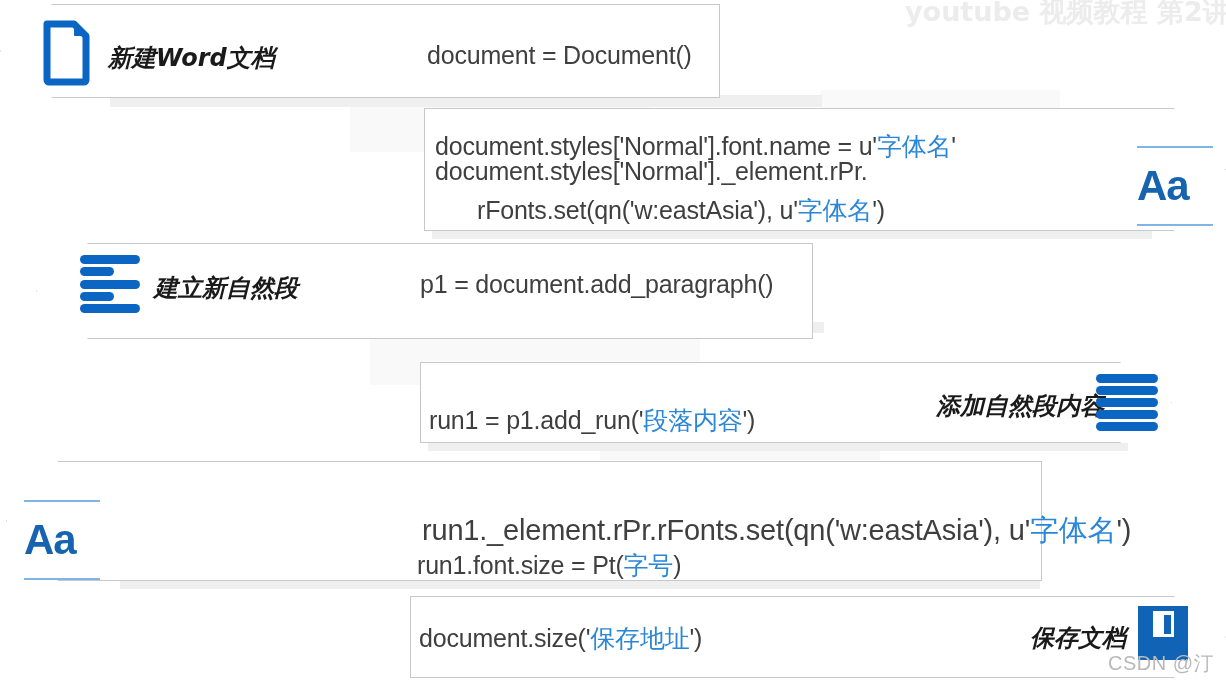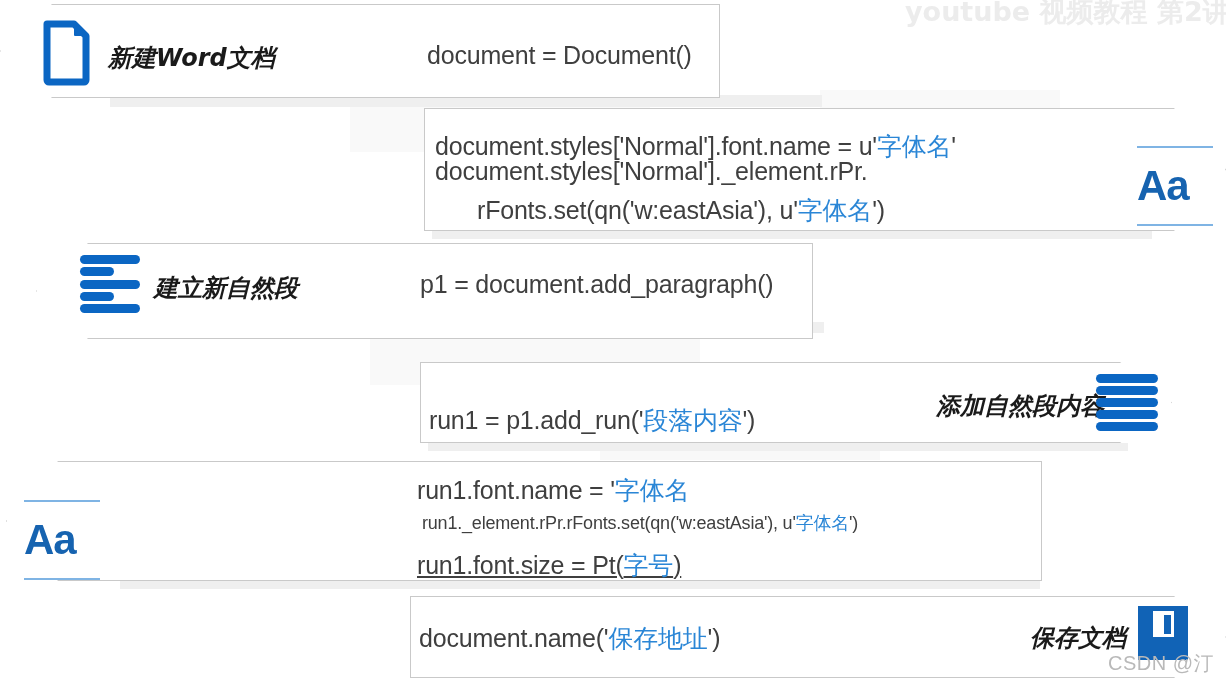"run1.font.name = '字体名" div.code { html: <div> <span>run1.font.name = '</span><span>字体名</span><span></span> </div> -> none }
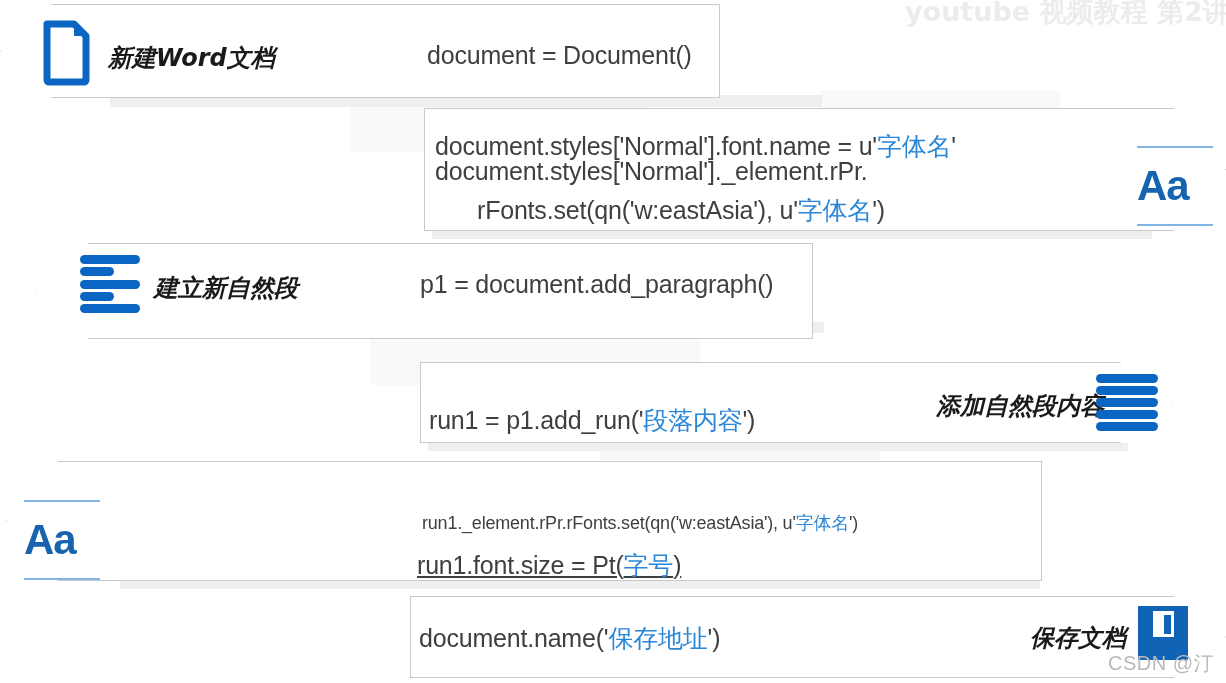"run1._element.rPr.rFonts.set(qn('w:eastA" div.code { font-size: 18px -> 29px }
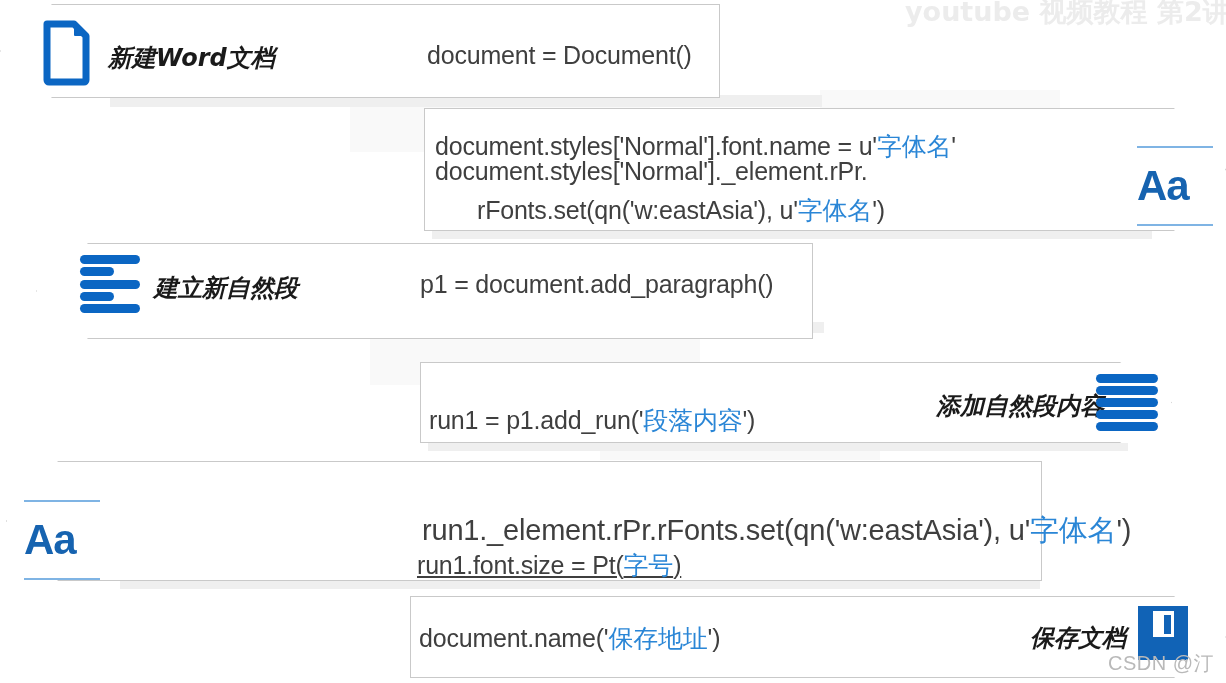"run1.font.size = Pt(字号)" div.code { text-decoration: underline -> none }
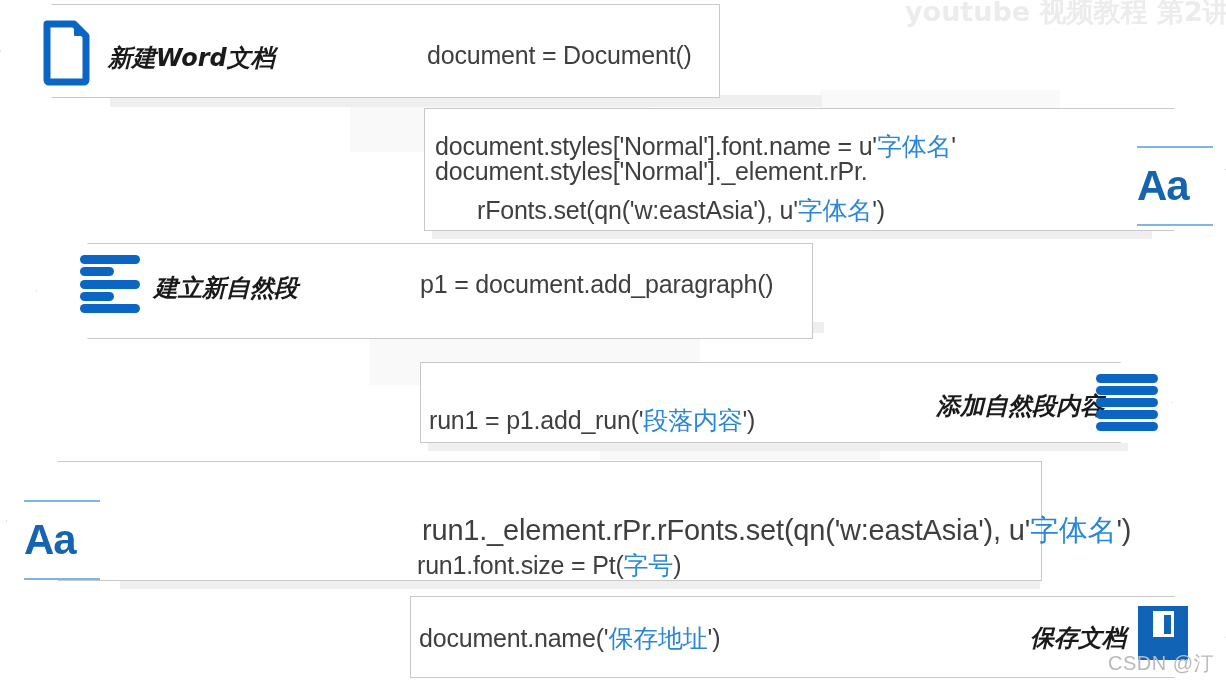"document.name('" span { text: document.name -> document.size }
